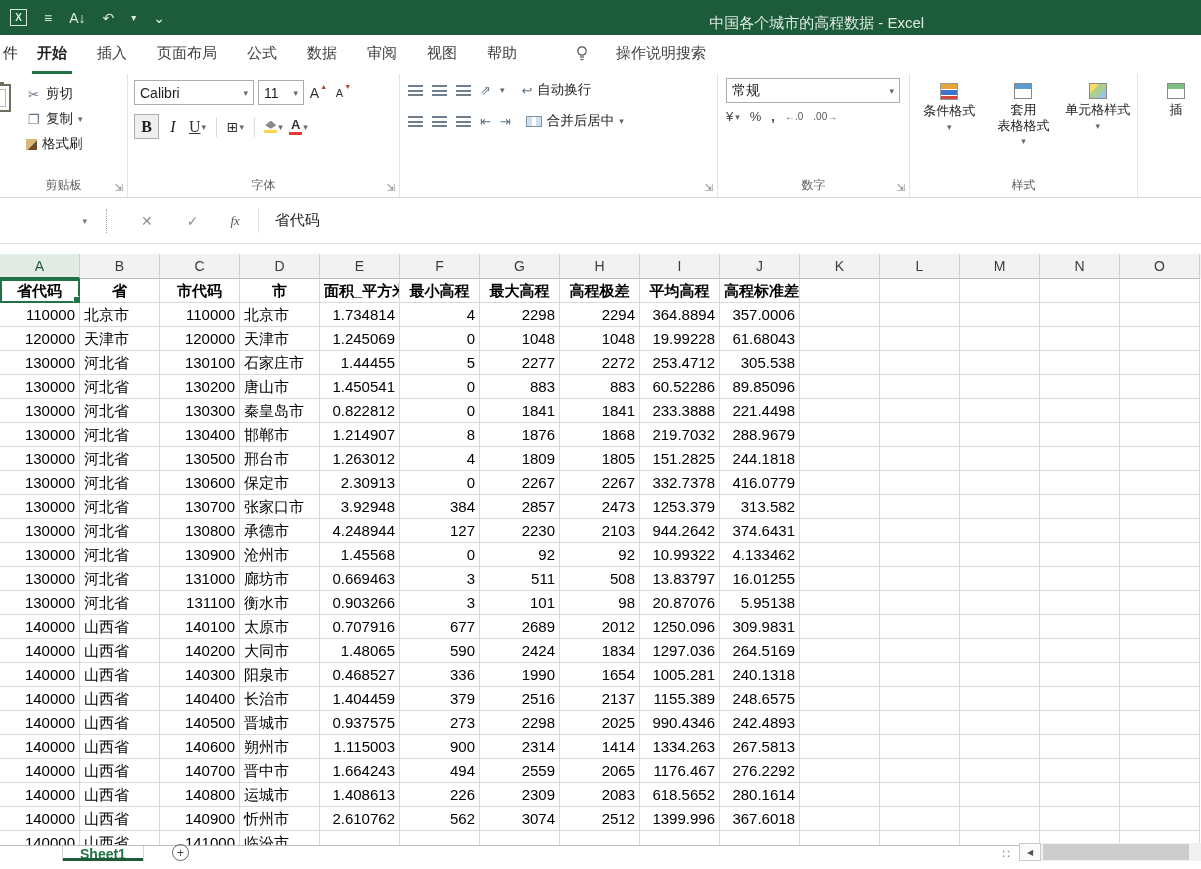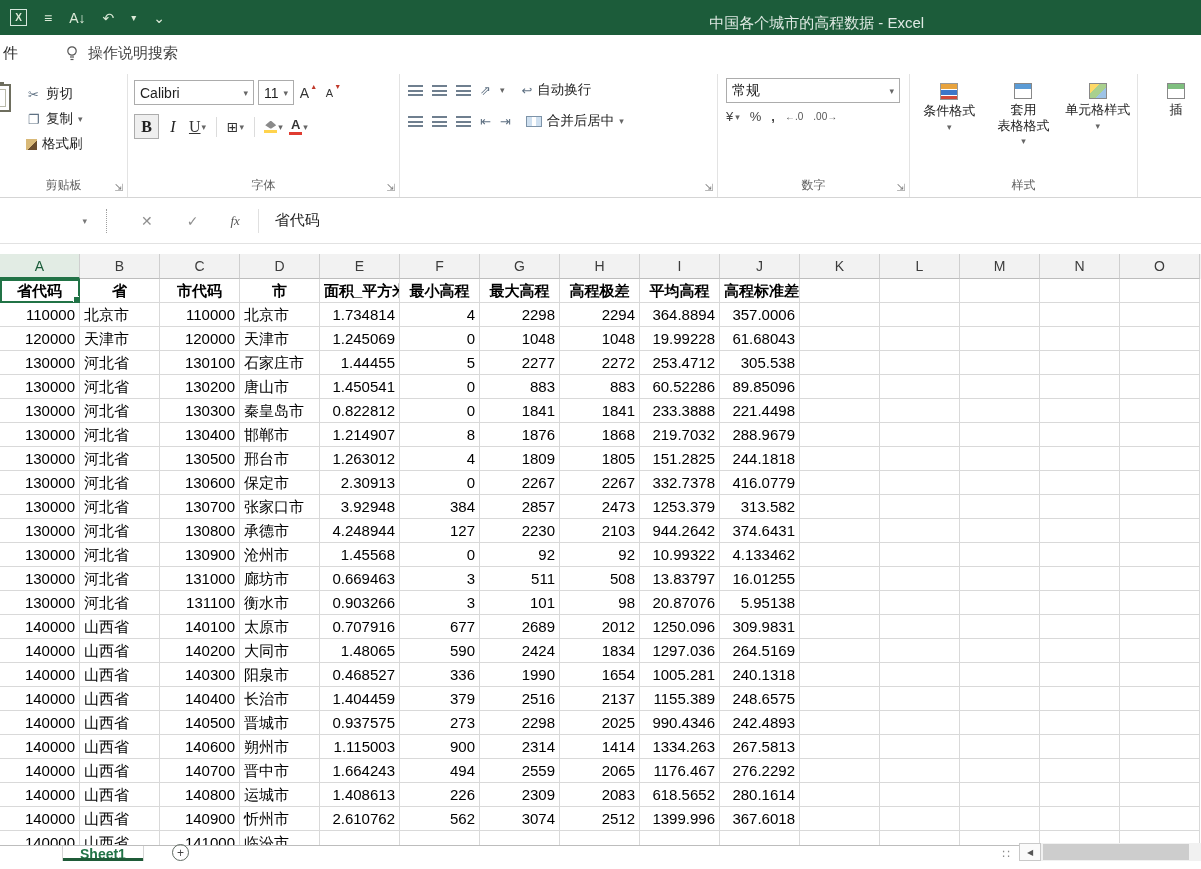"开始" div { html: none -> <div> <div>开始</div> <div>插入</div> <div>页面布局</div> <div>公式</div> <div>数据</div> <div>审阅</div> <div>视图</div> <div>帮助</div> </div> }
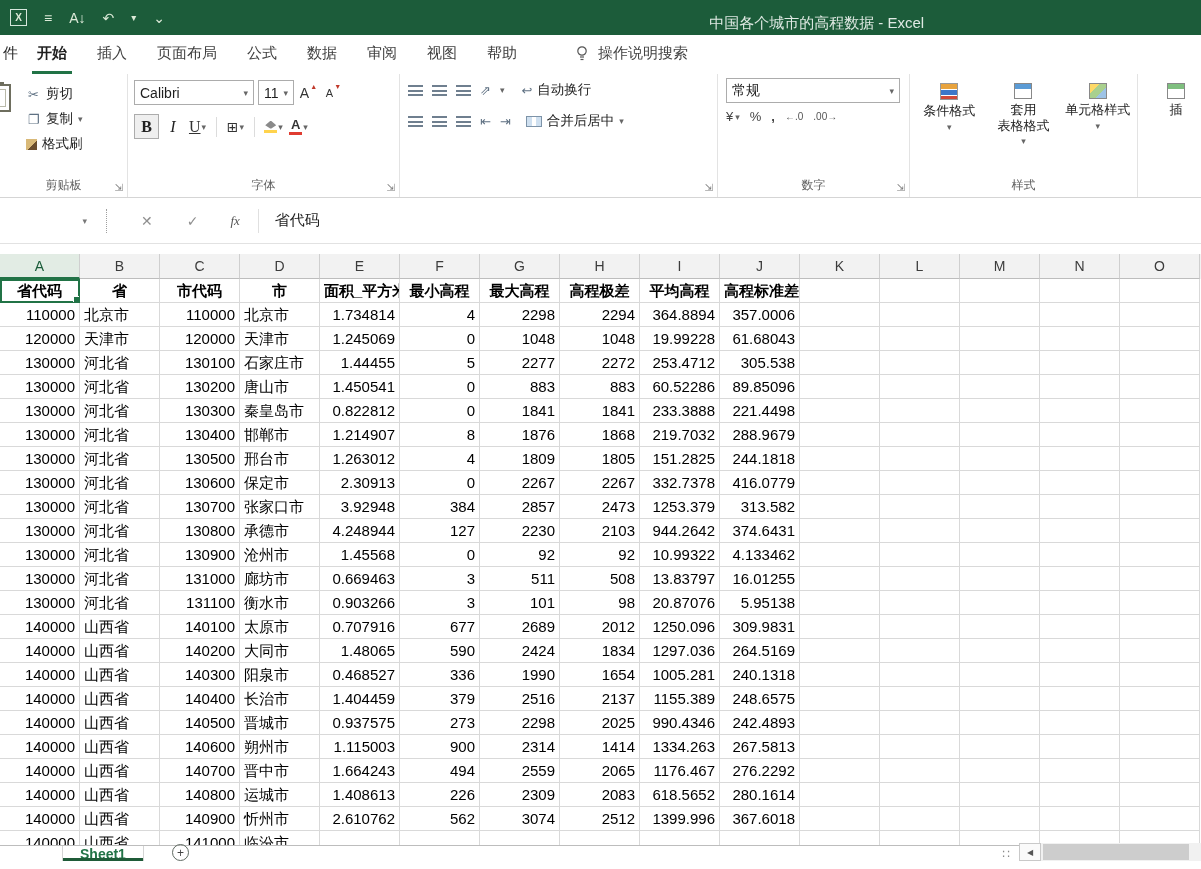"操作说明搜索" .searchbox { gap: 8px -> 26px }
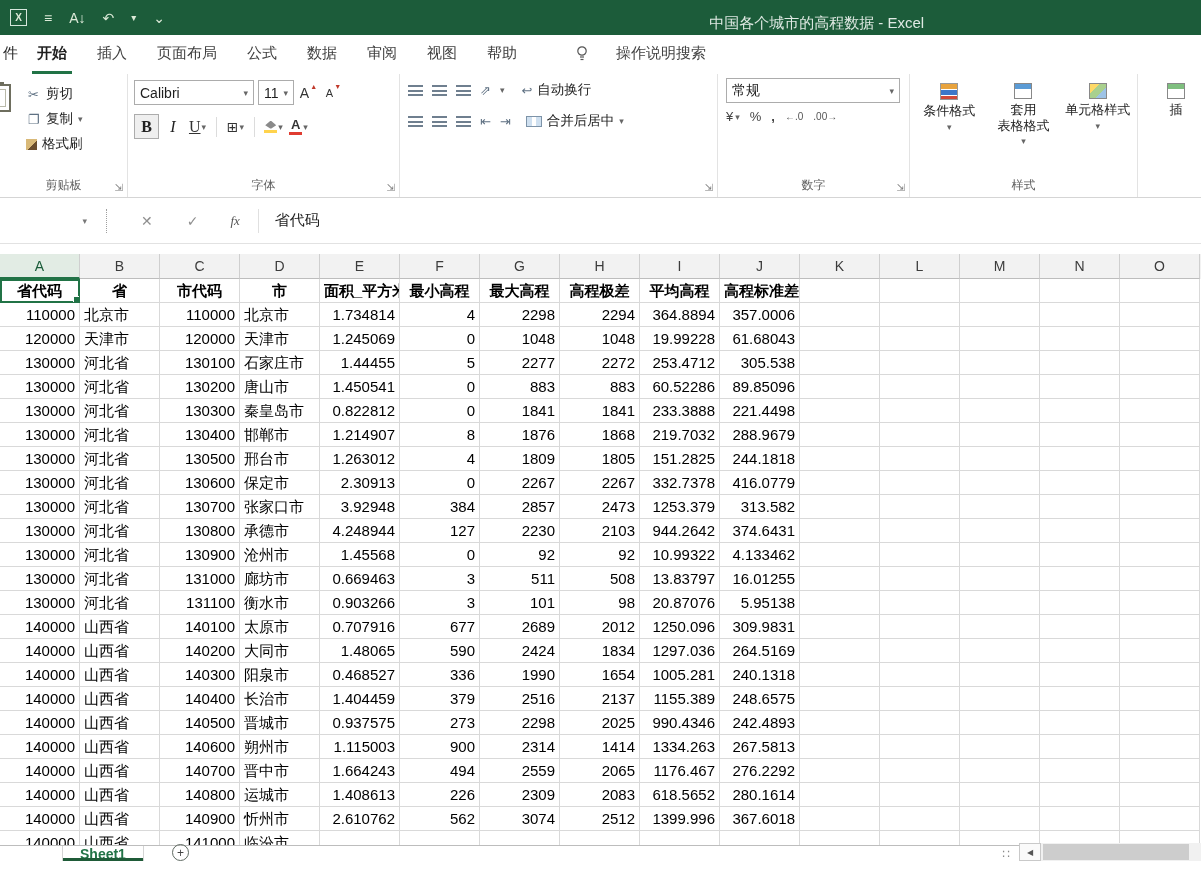"11" .font-size { width: 36px -> 46px }
